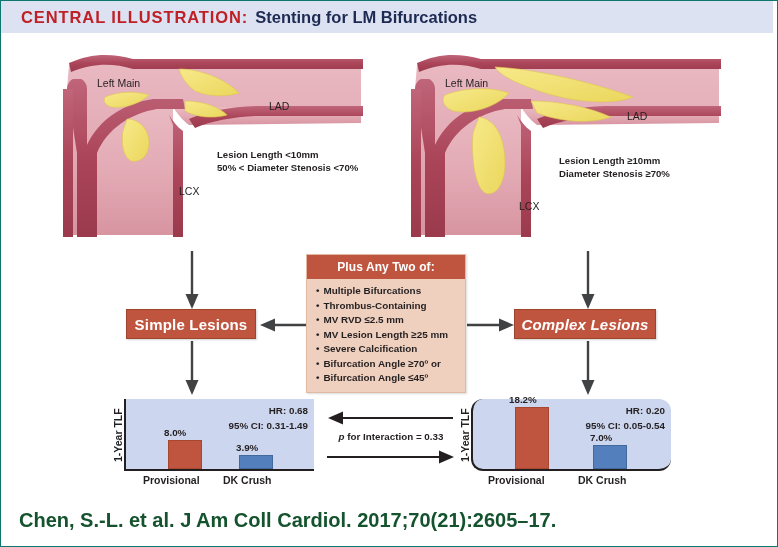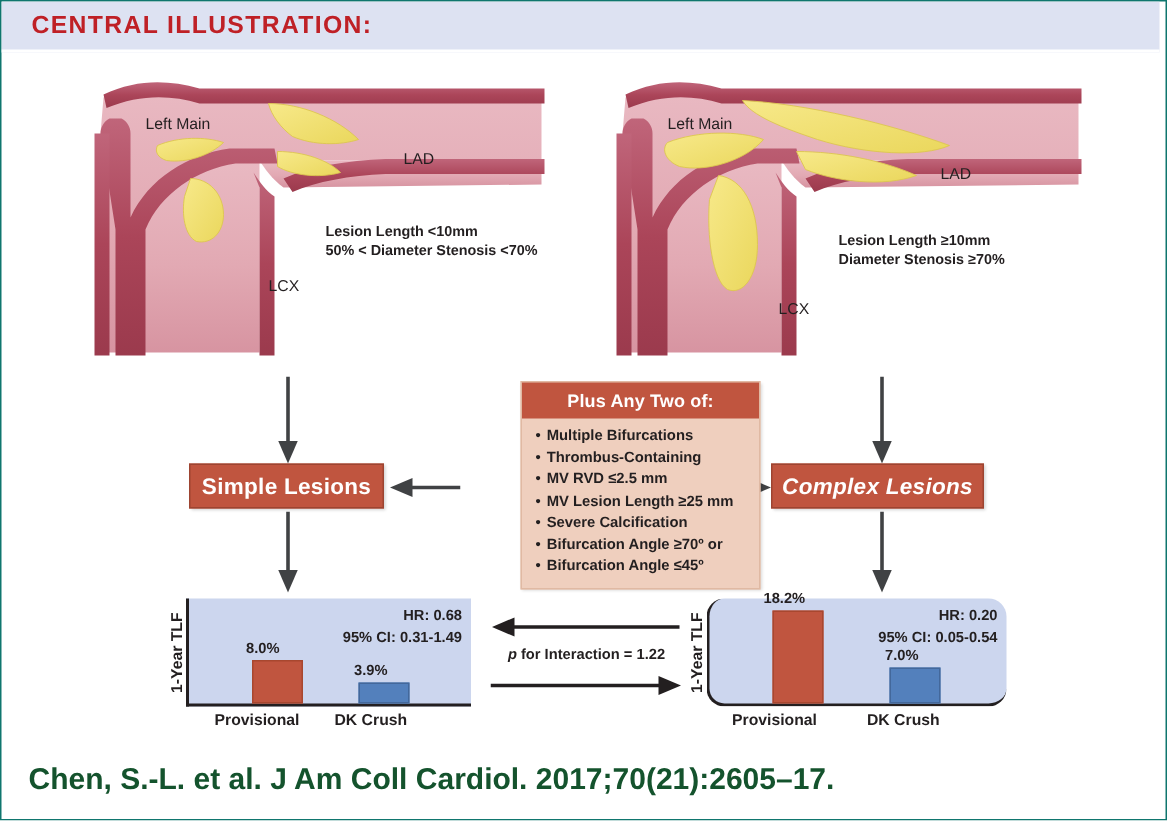"Stenting for LM Bifurcations" span { html: none -> <span>Stenting for LM Bifurcations</span> }
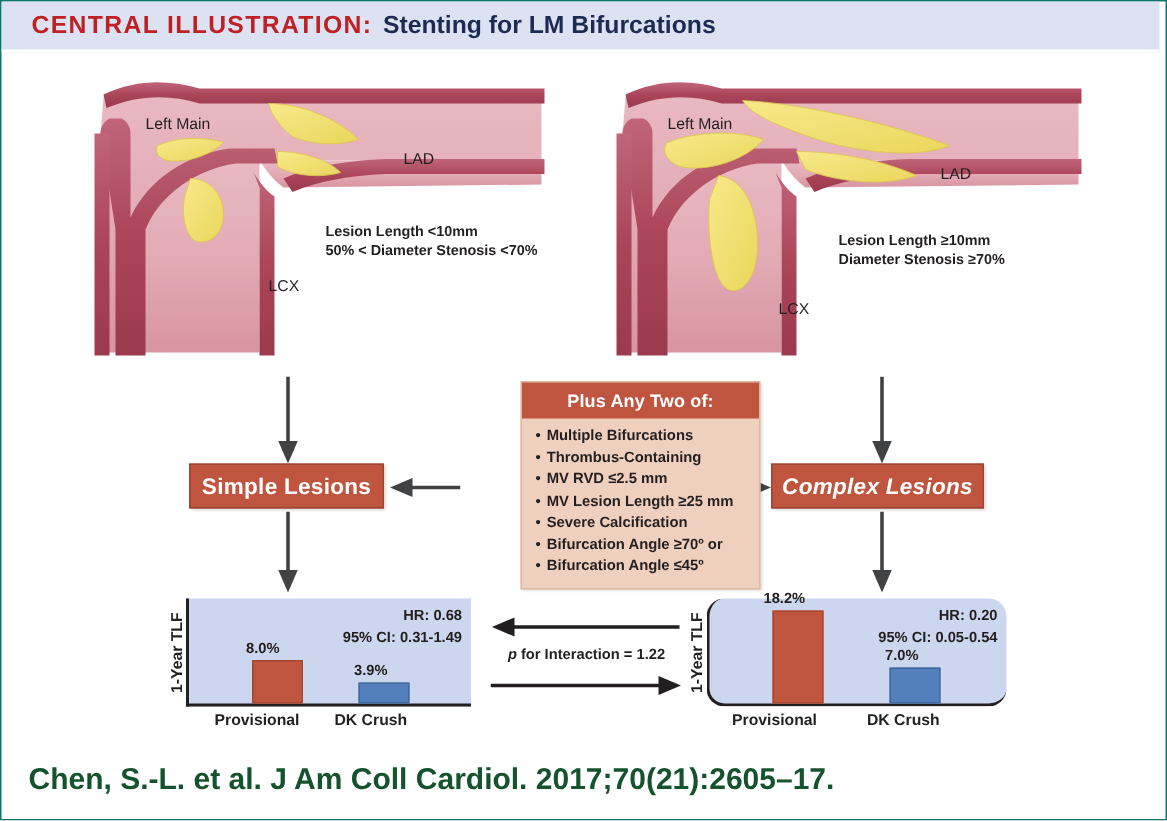"Plus Any Two of:" #criteria-box { margin-left: 41px -> none }
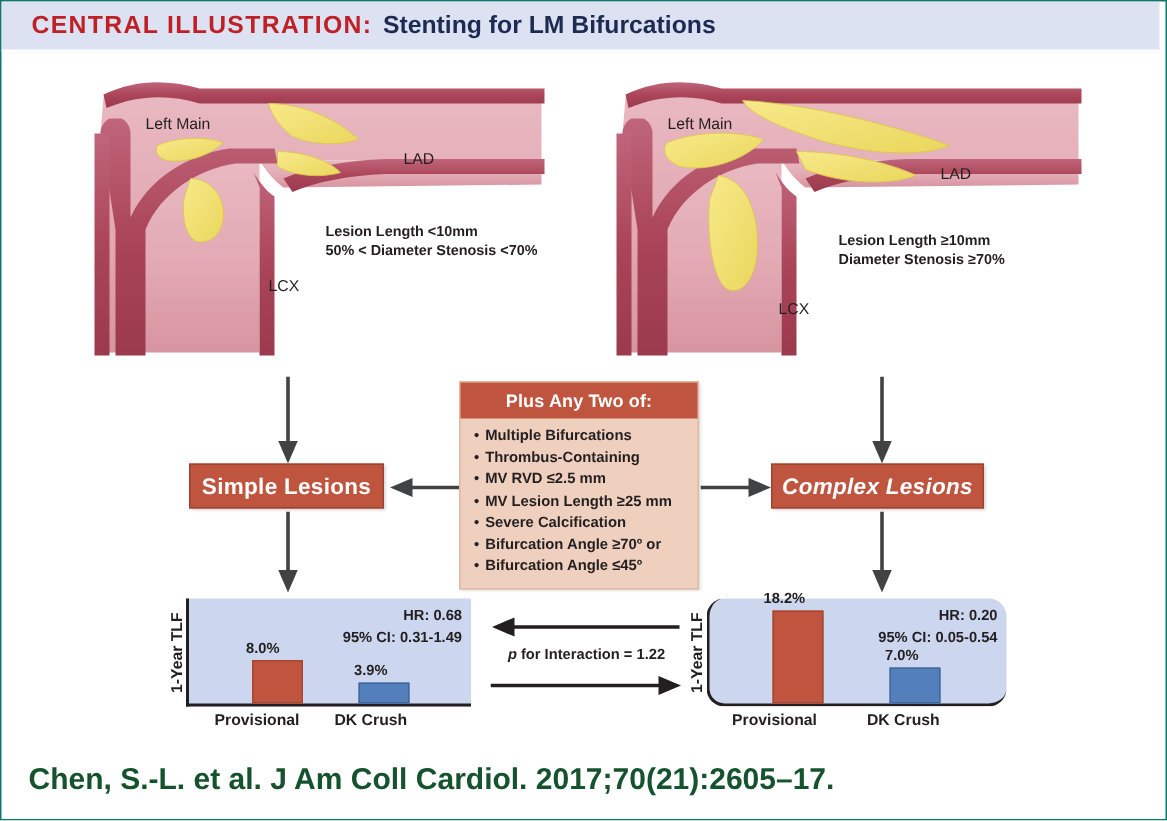"for Interaction = 1.22" span { text: 1.22 -> 0.33 }
